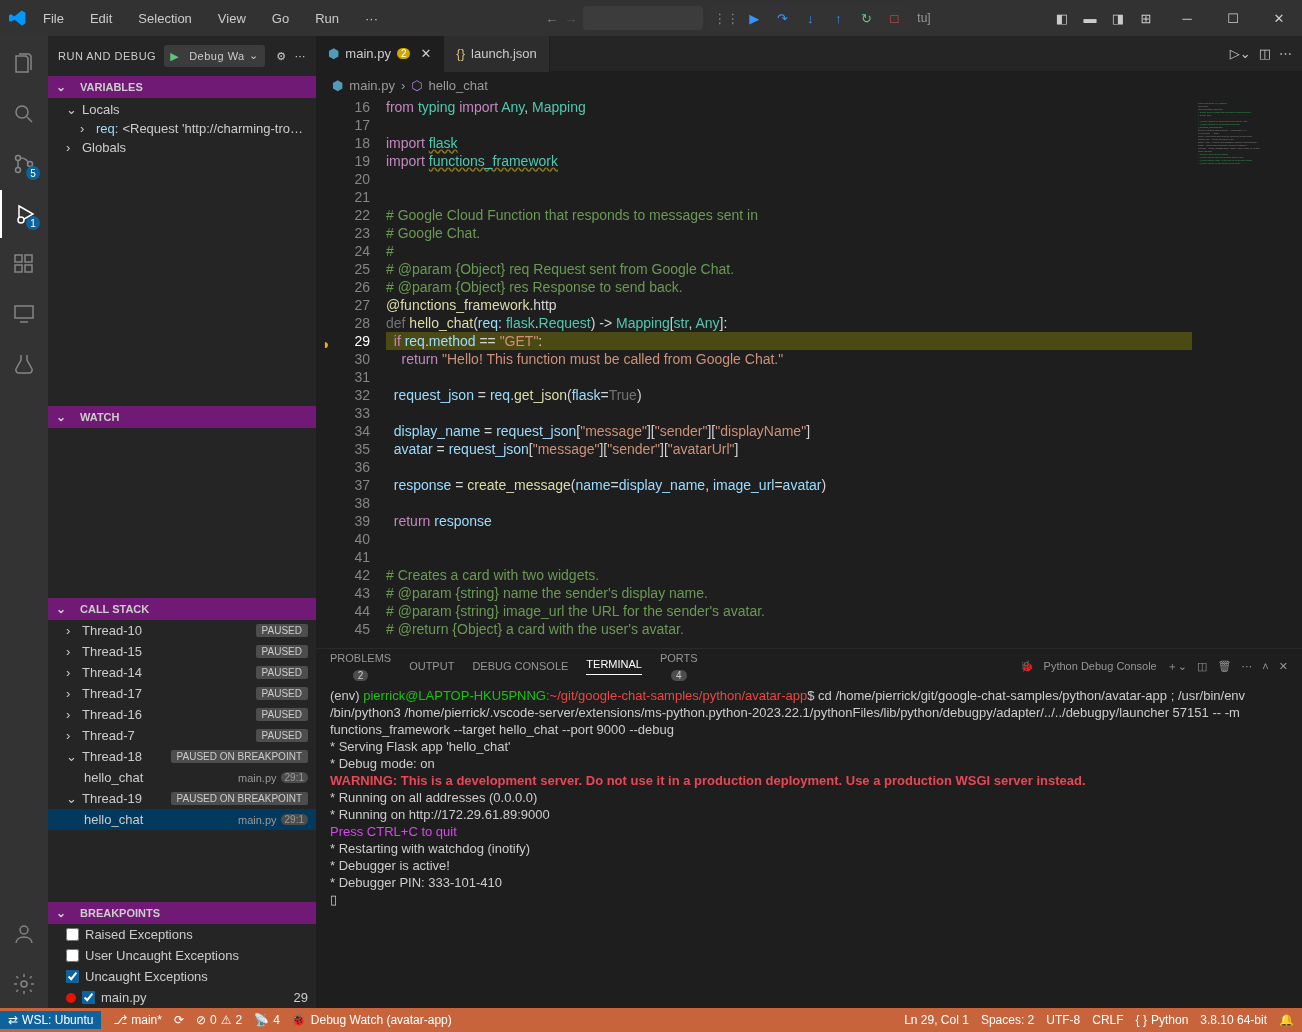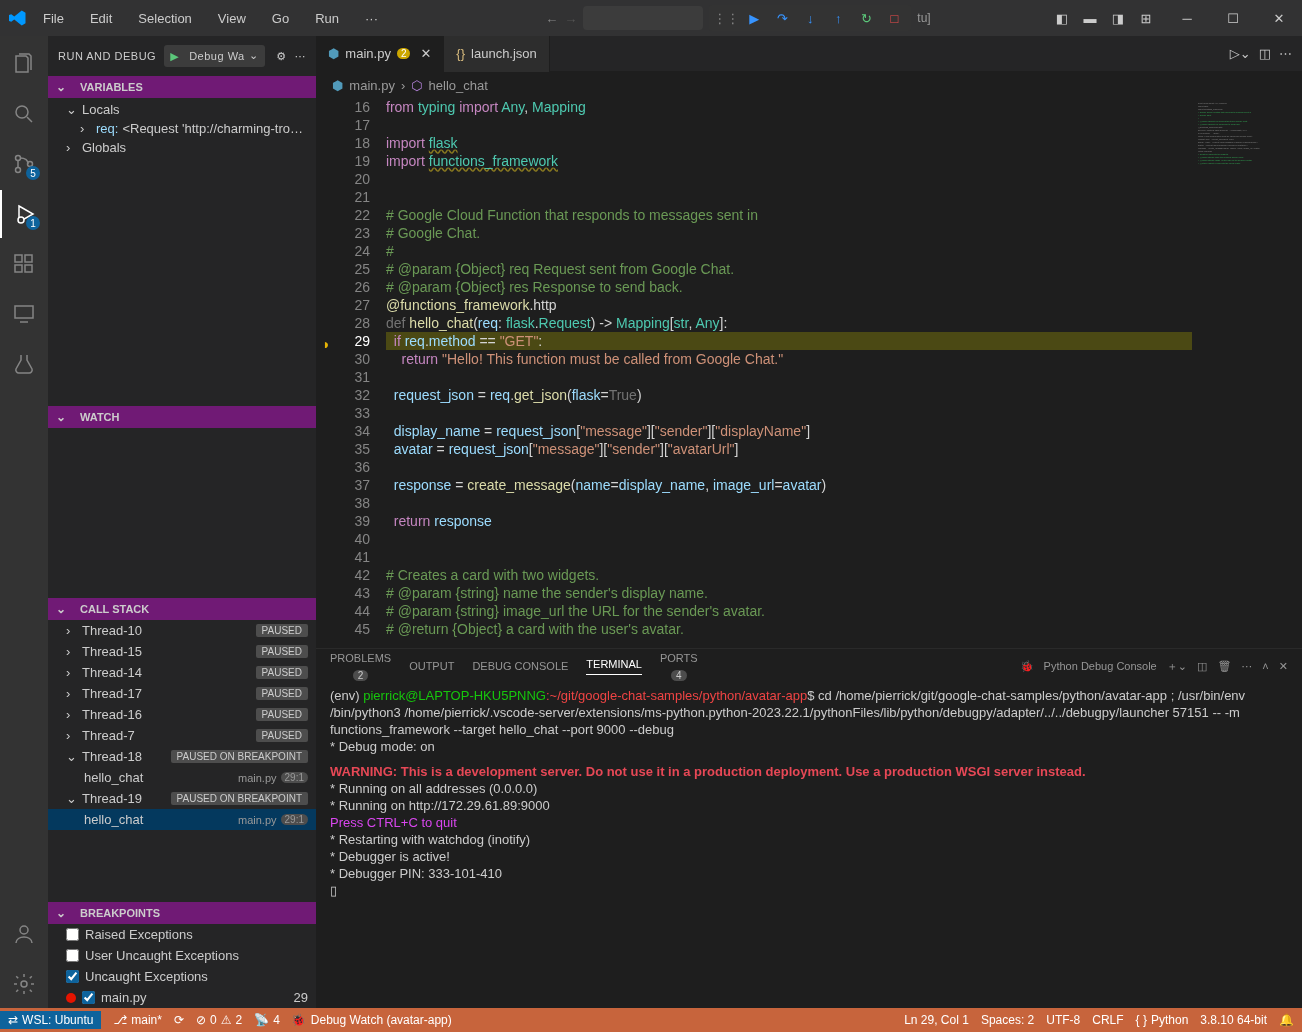"* Serving Flask app 'hello_chat'" div.w { html: none -> <div> * Serving Flask app 'hello_chat'</div> }
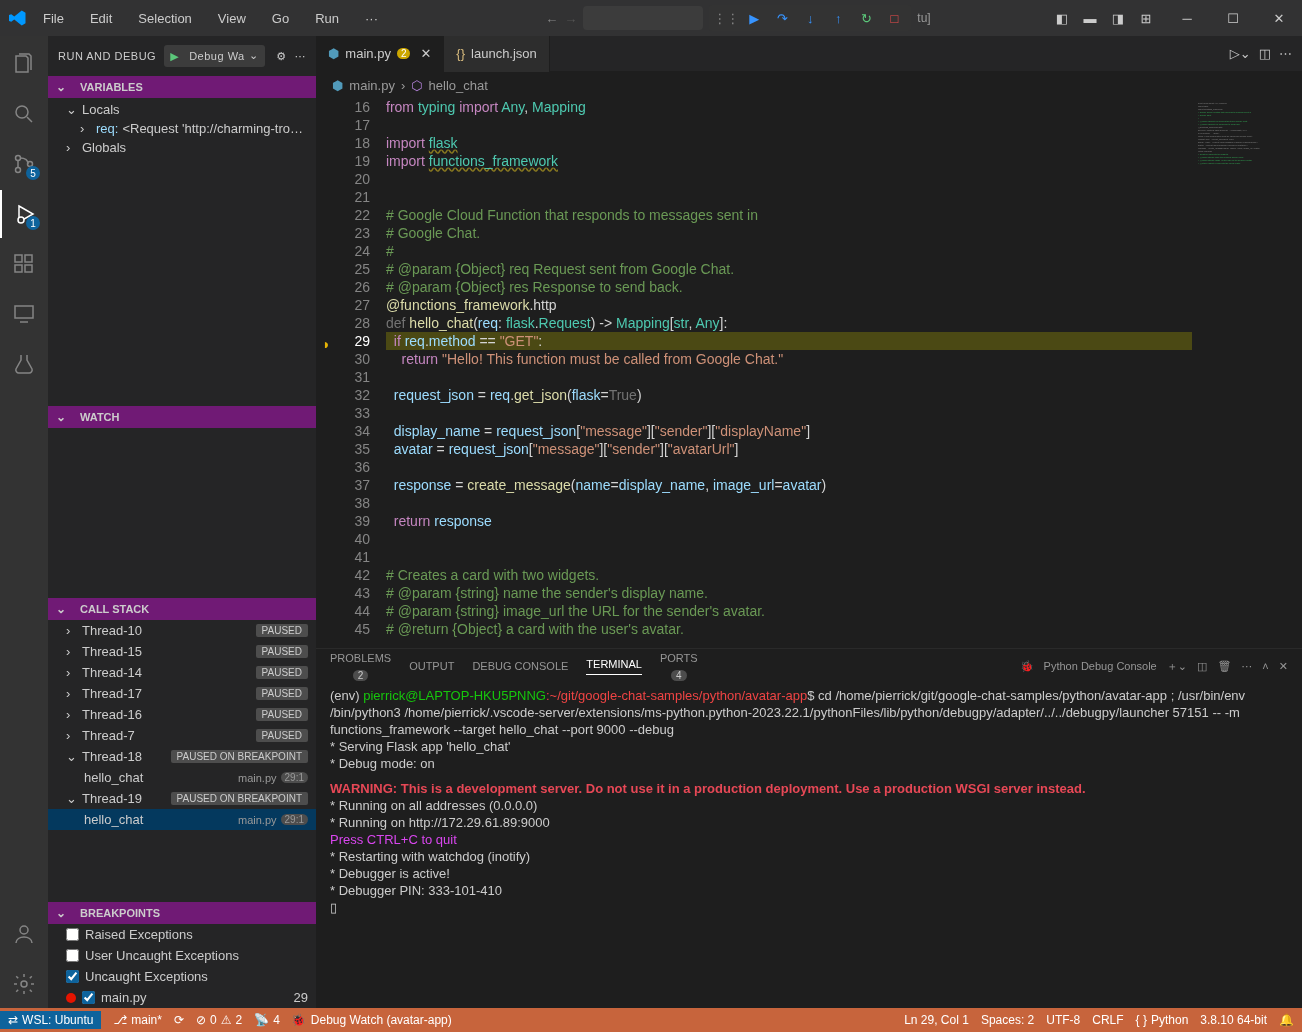"WARNING: This is a development" .term .r { margin-top: 8px -> none }
